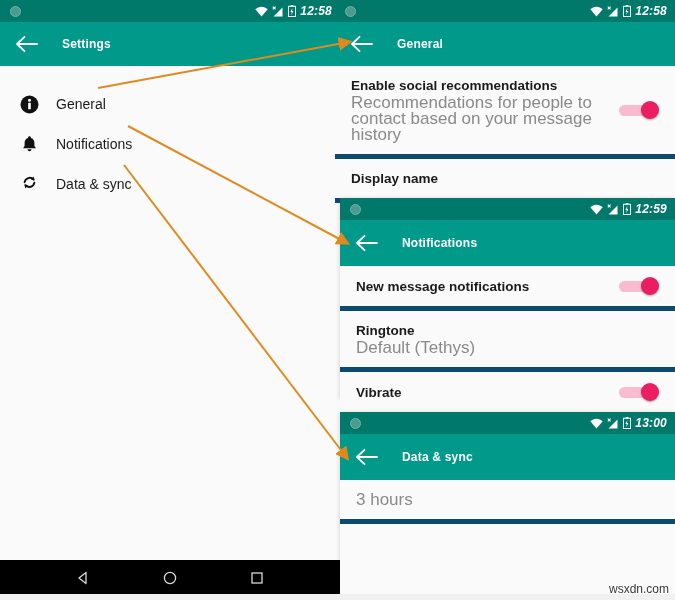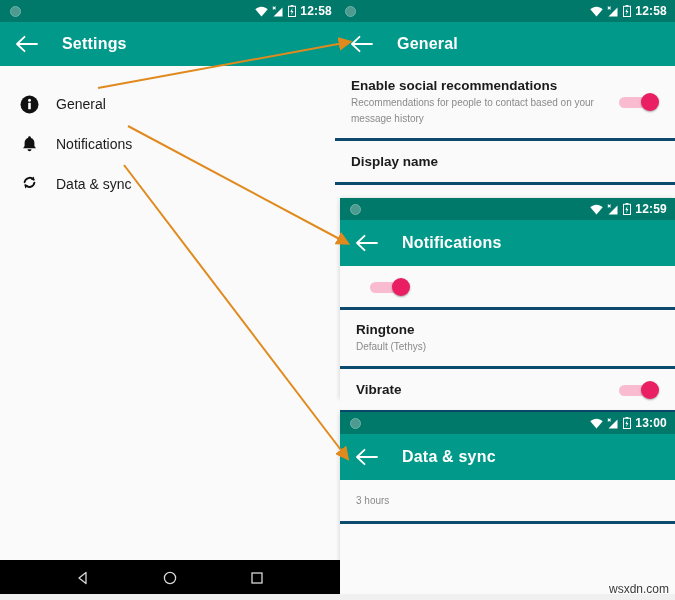"12:58" .sb-right { font-style: none -> italic }
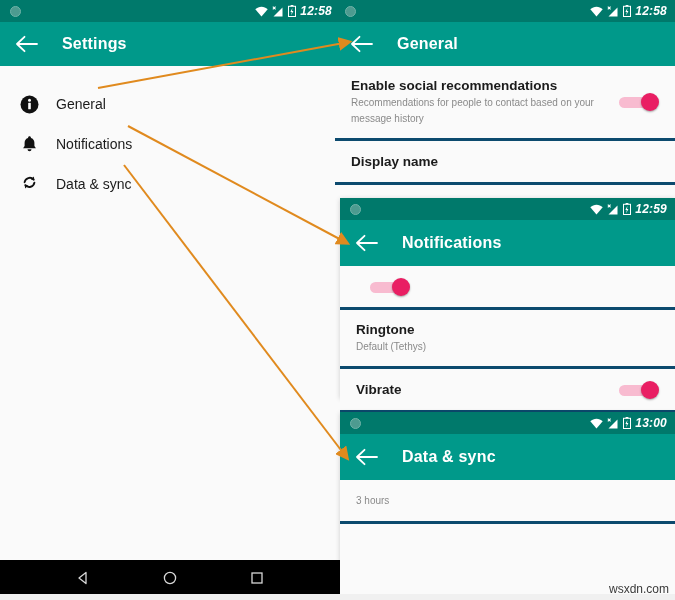"Settings" .appbar .title { font-size: 16px -> 12px }
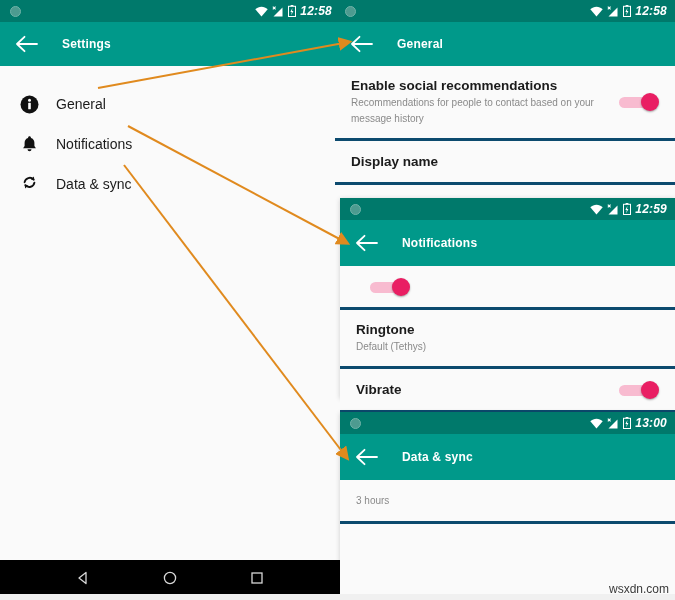"Enable social recommendations" .row { border-bottom: 3px solid #0c4a6e -> 5px solid #0c4a6e }
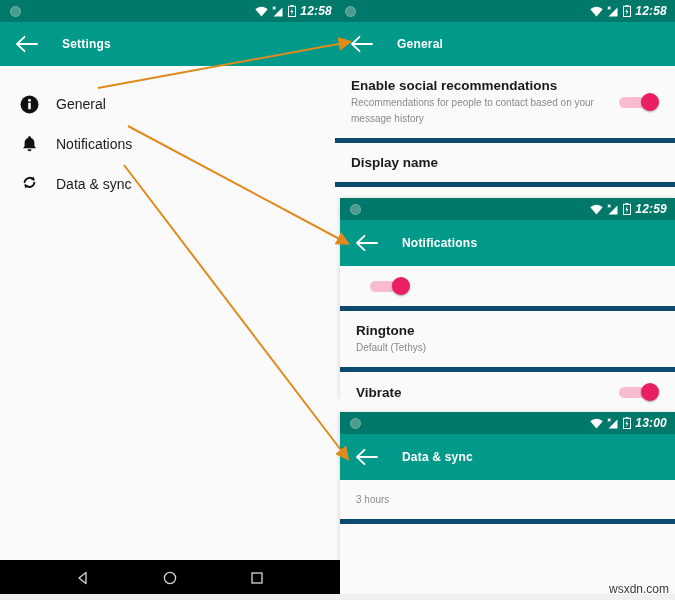"Recommendations for people to contact" .row .secondary { font-size: 10px -> 17px }
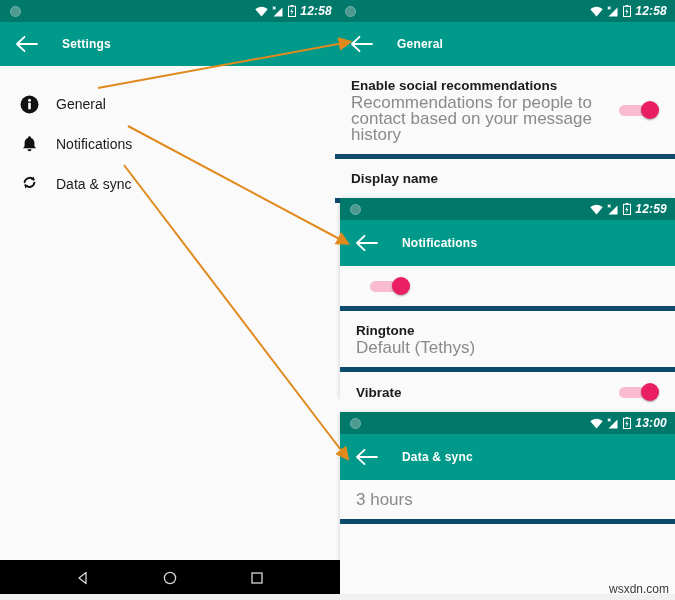"New message notifications" div.texts { html: none -> <div> <div>New message notifications</div> </div> }
